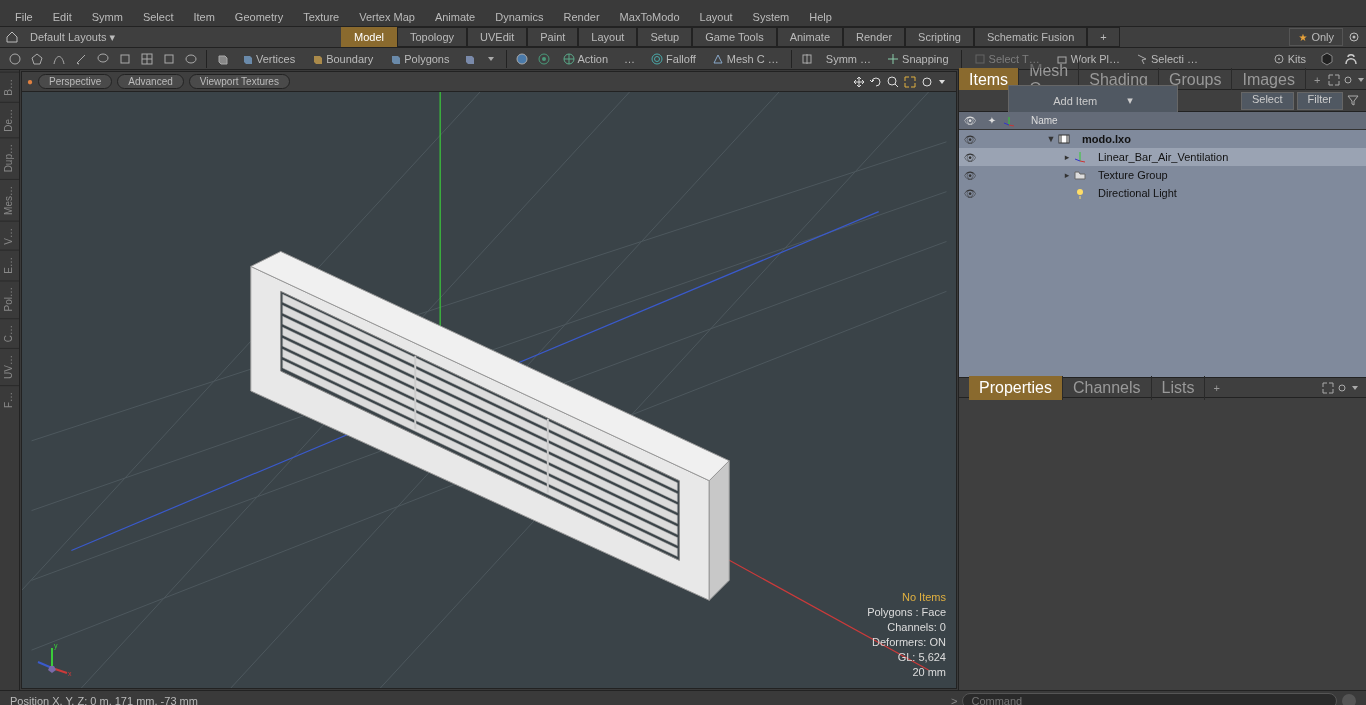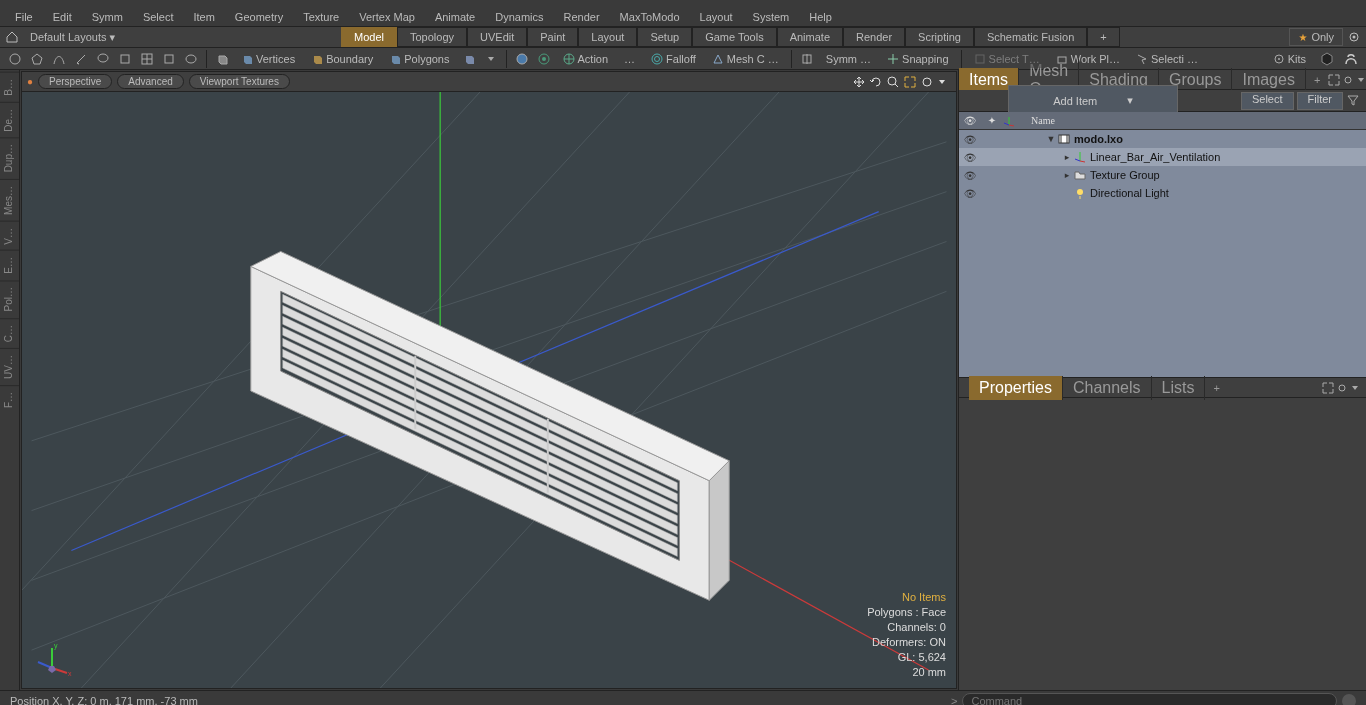"Name" .tree-header .col-name { font-family: Liberation Serif, serif -> none }
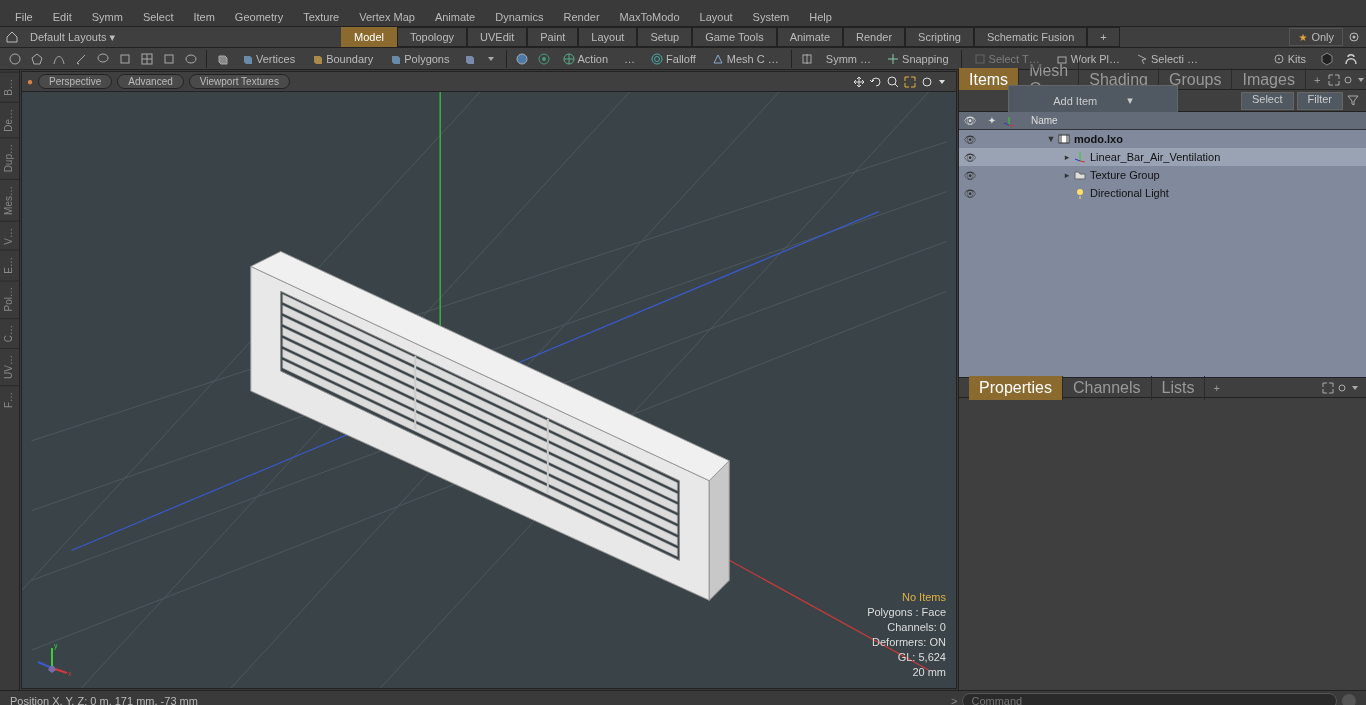"modo.lxo" .tree-row .label { margin-left: none -> 8px }
